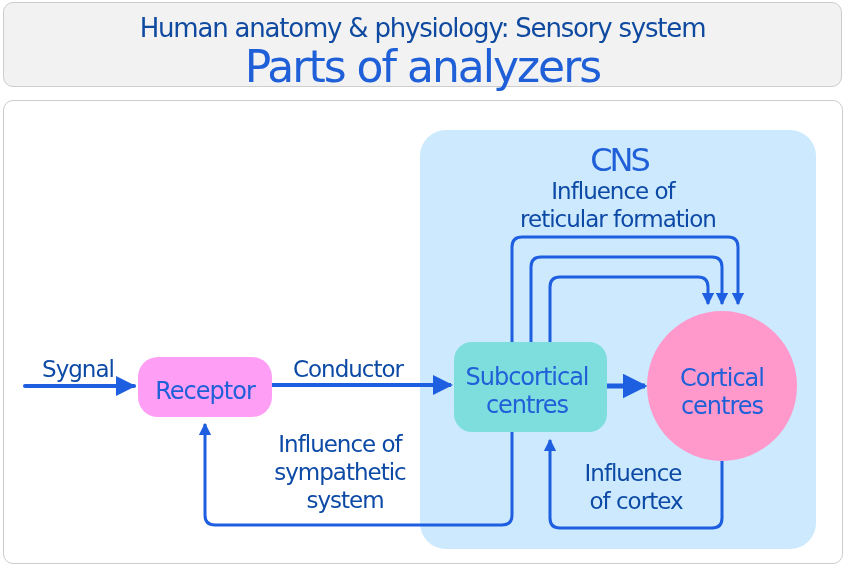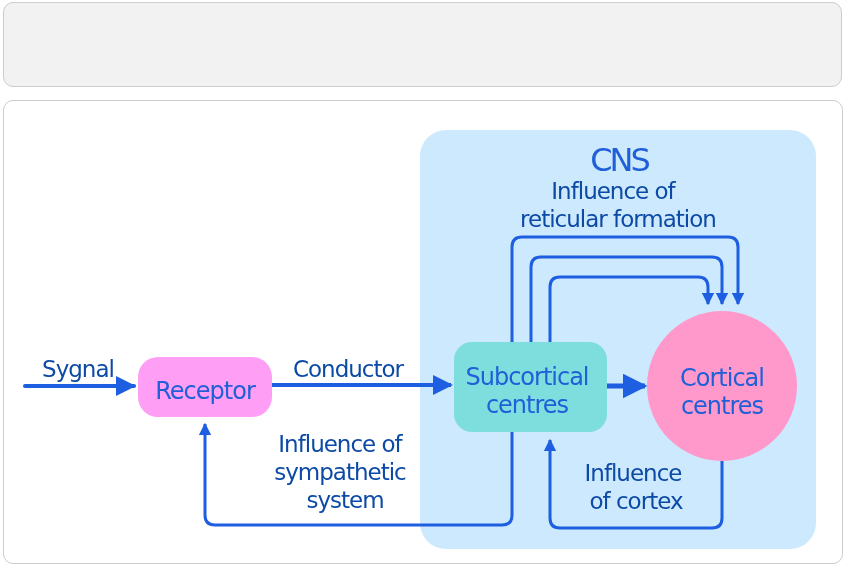"Human anatomy & physiology: Sensory" div.subtitle { html: none -> <div>Human anatomy &amp; physiology: Sensory system</div> }
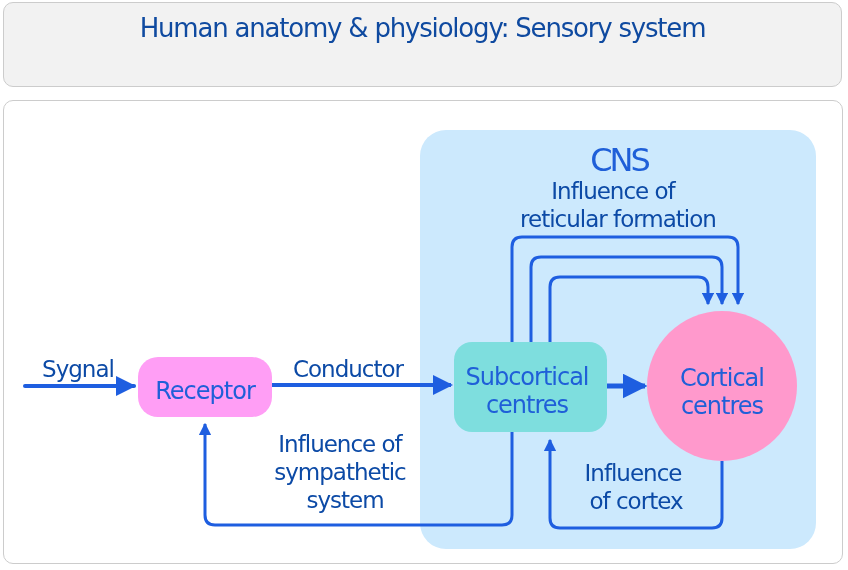"Parts of analyzers" div.title { html: none -> <div>Parts of analyzers</div> }
